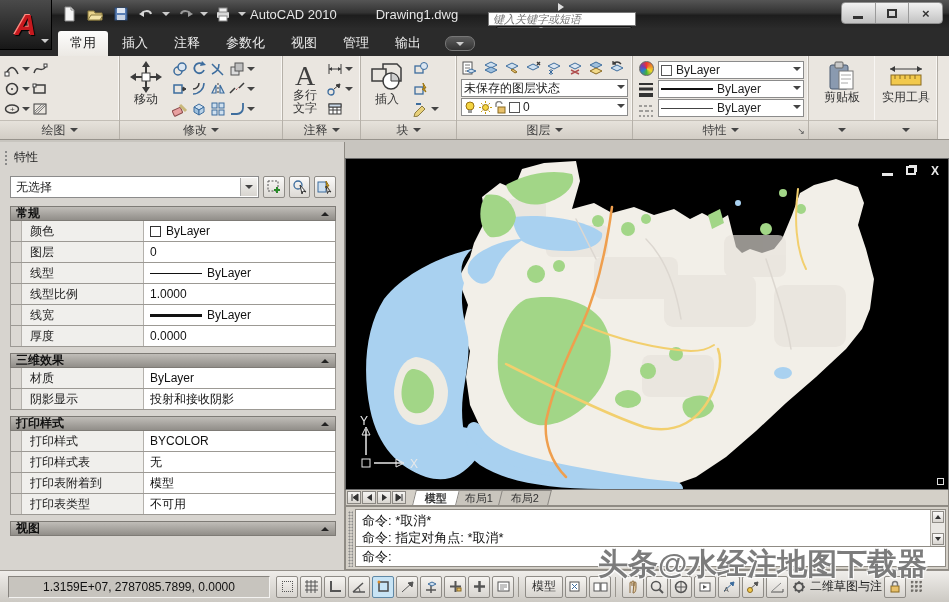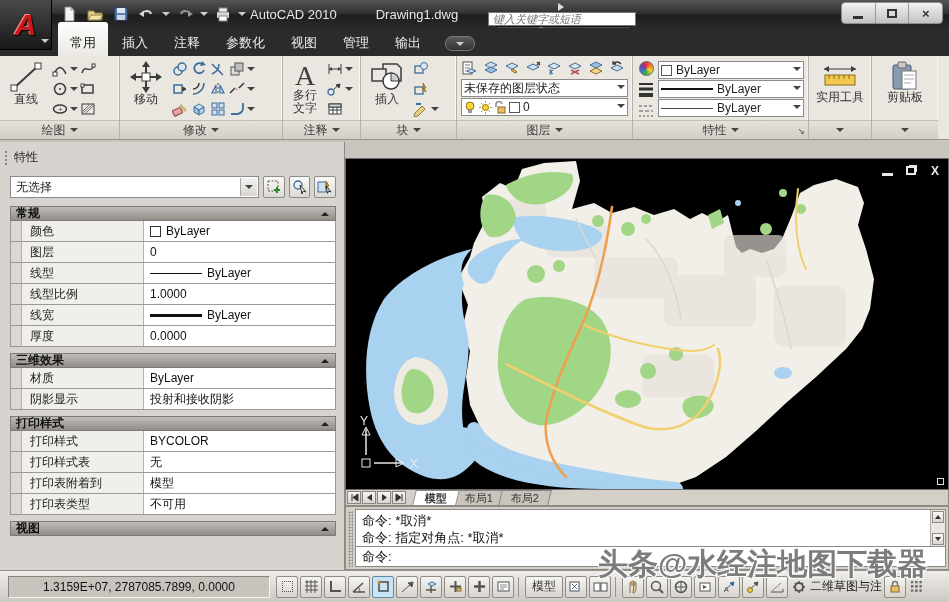"常用" .rtab { padding: 12px 12px 4px -> 3px 12px 4px }
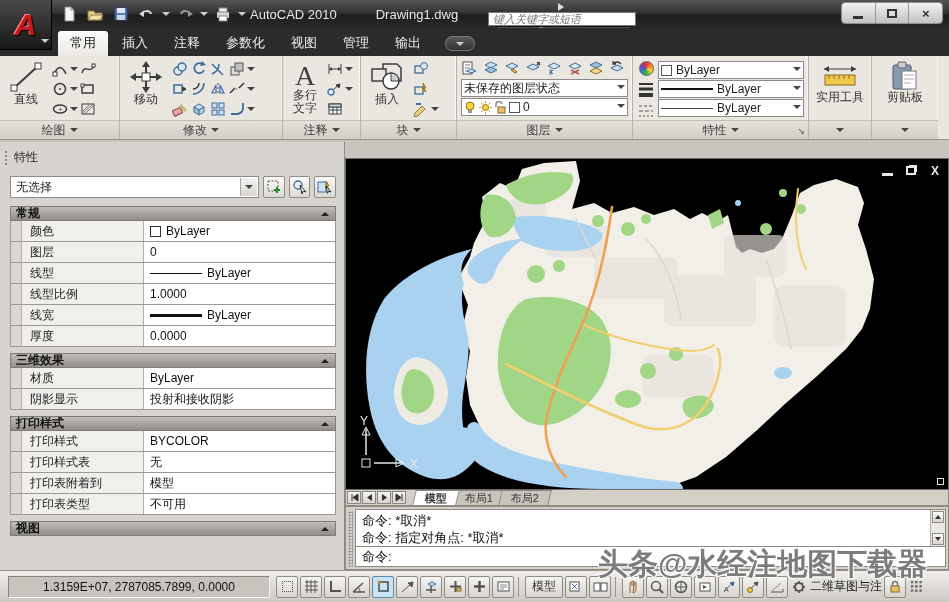"直线" div.bigbtn { html: <div> <svg> <path></path> <rect></rect> <rect></rect> </svg> <span>直线</span> </div> -> none }
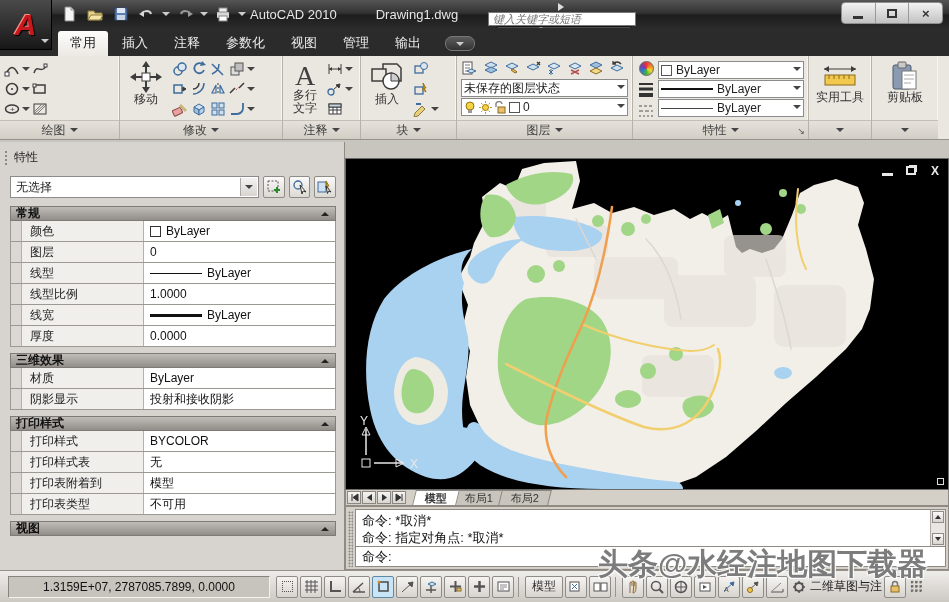"实用工具" div.rpanel { order: before "剪贴板" -> after "剪贴板" }
